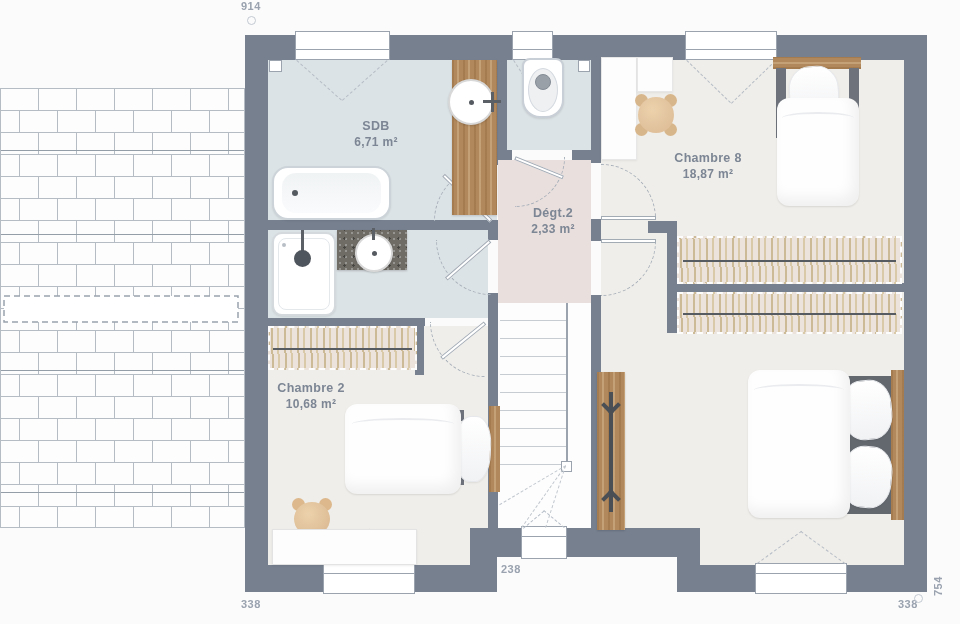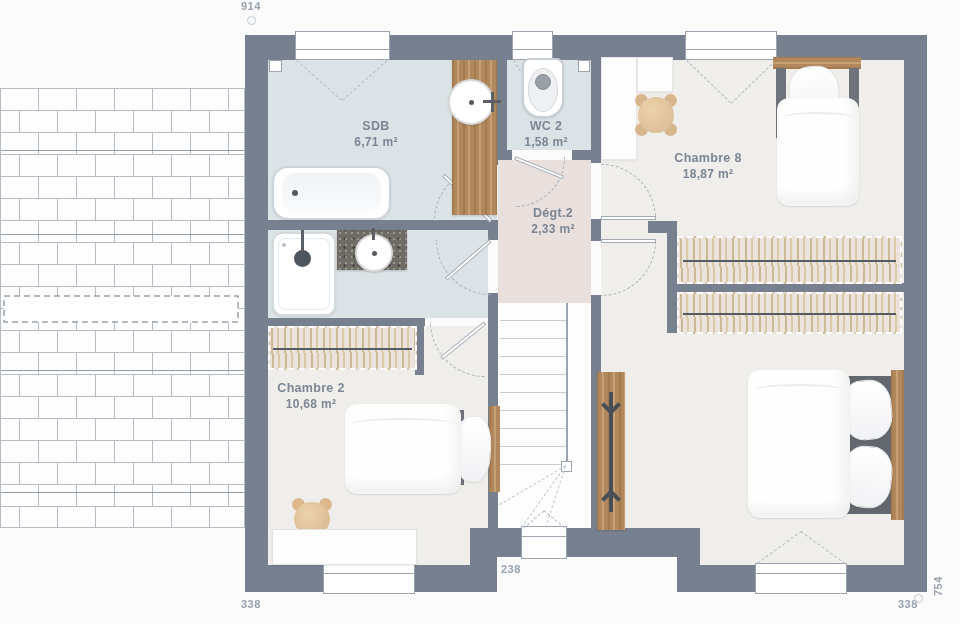"WC 2" div.room-label { html: <div> <div>WC 2</div> <div>1,58 m²</div> </div> -> none }
